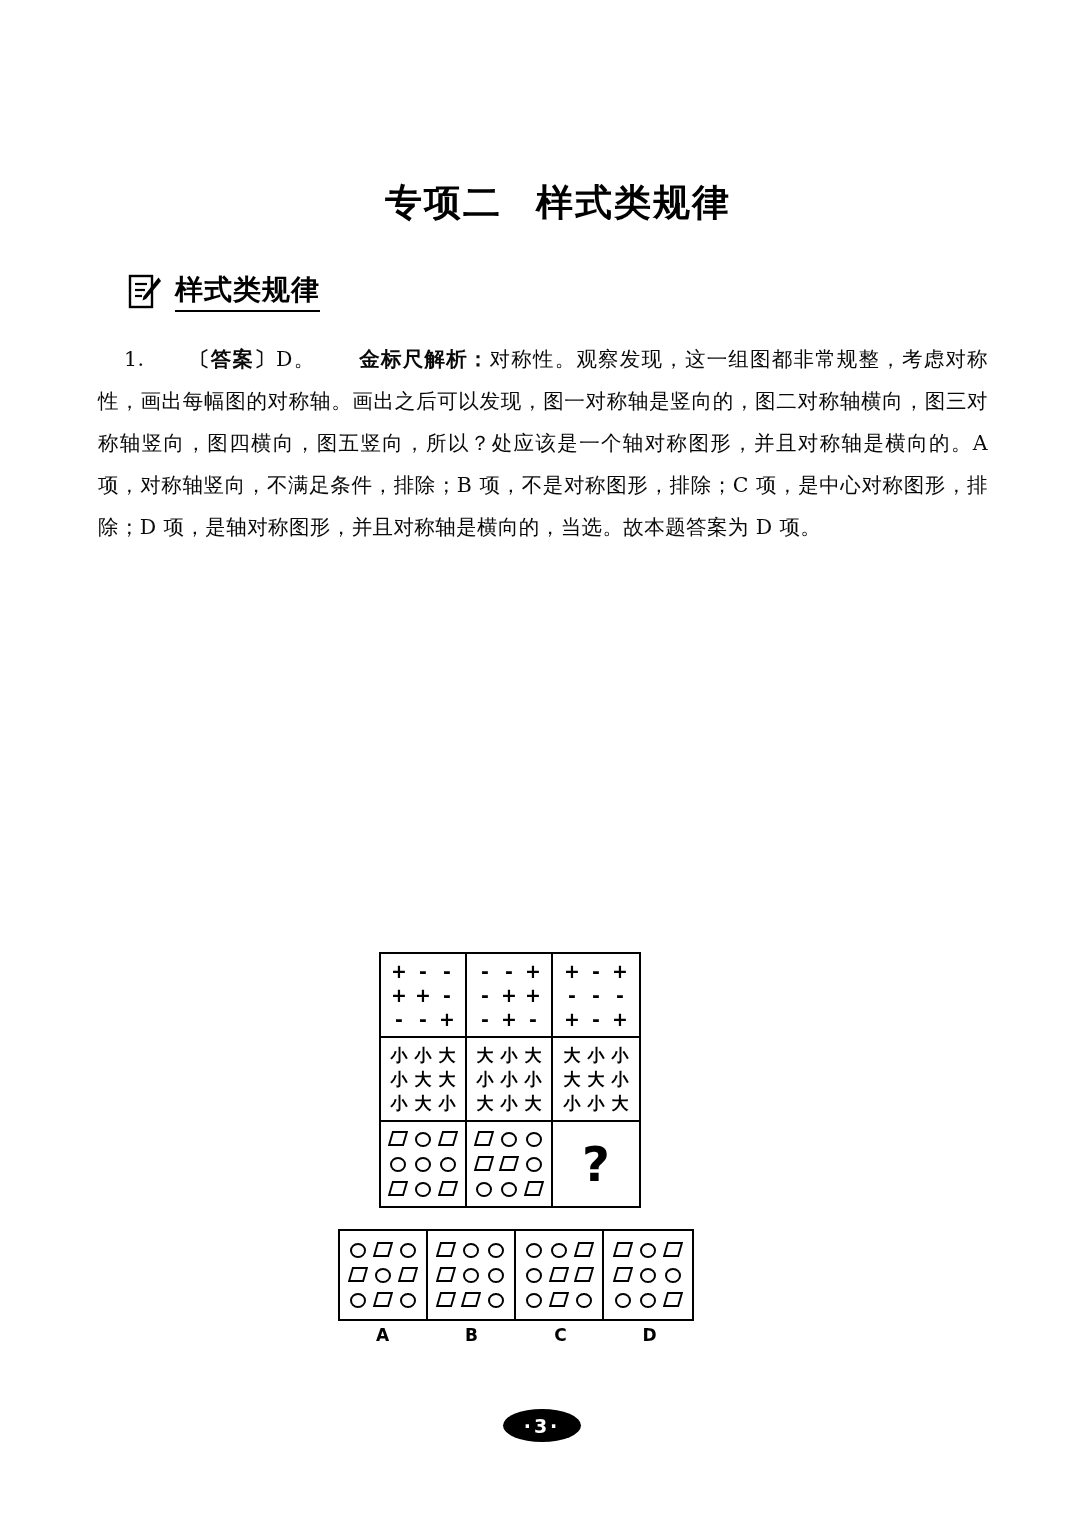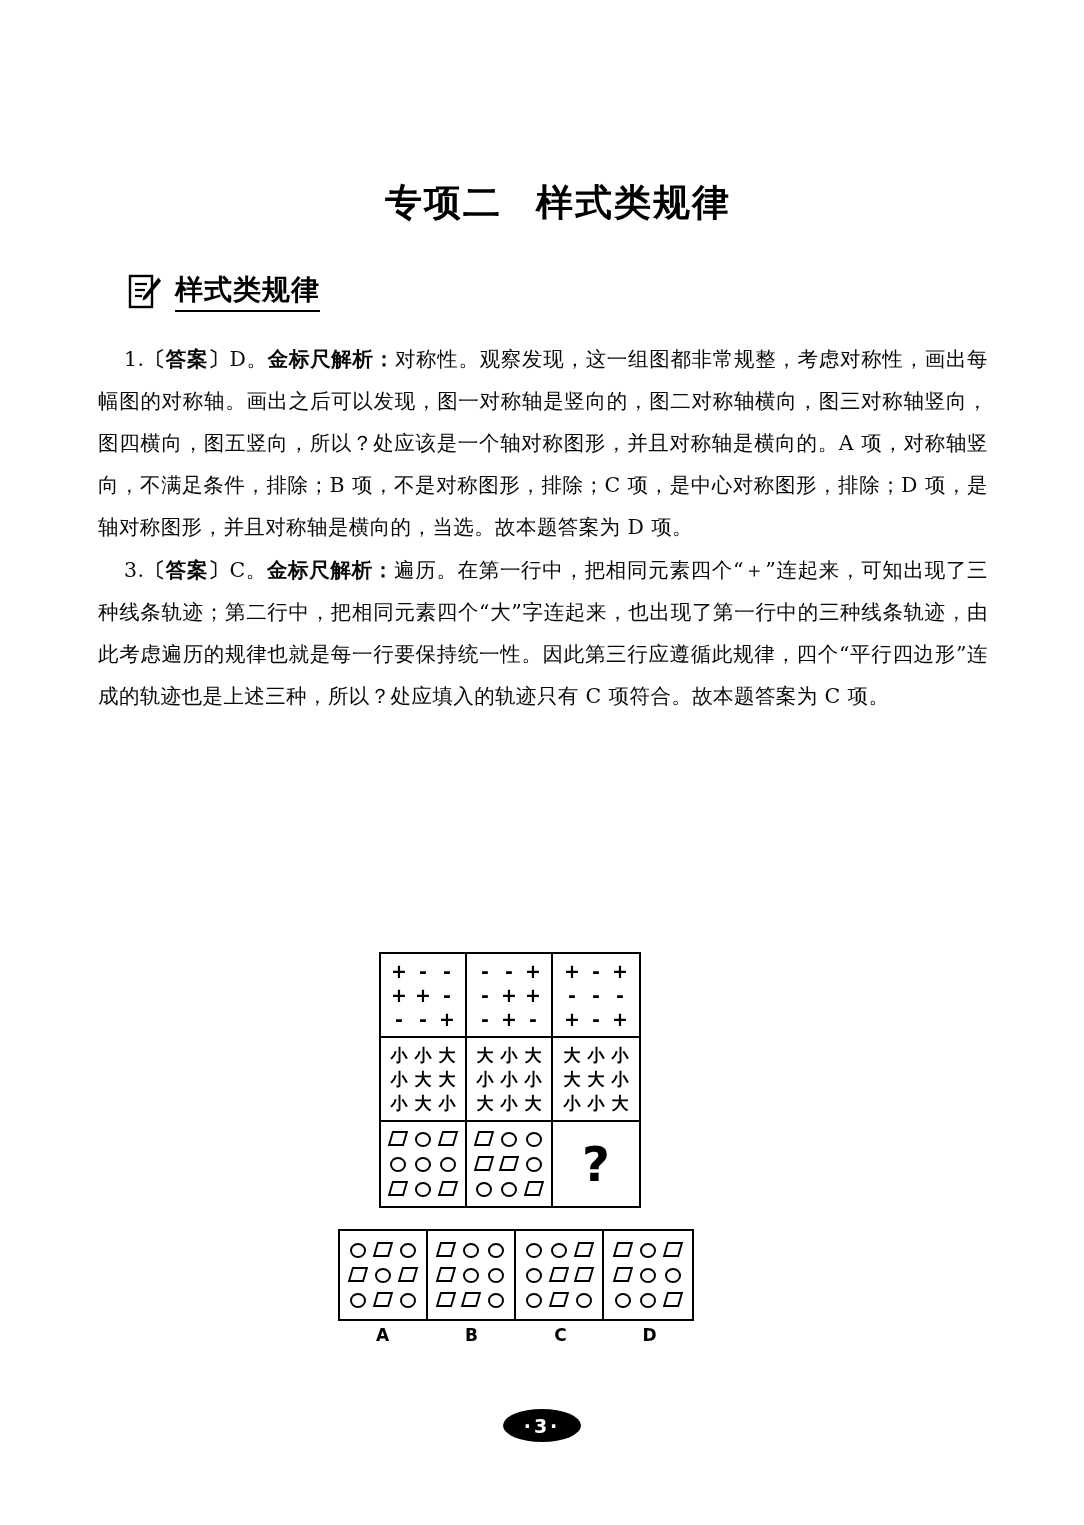"〔答案〕" .para b, .para .bold { margin-left: none -> 44px }
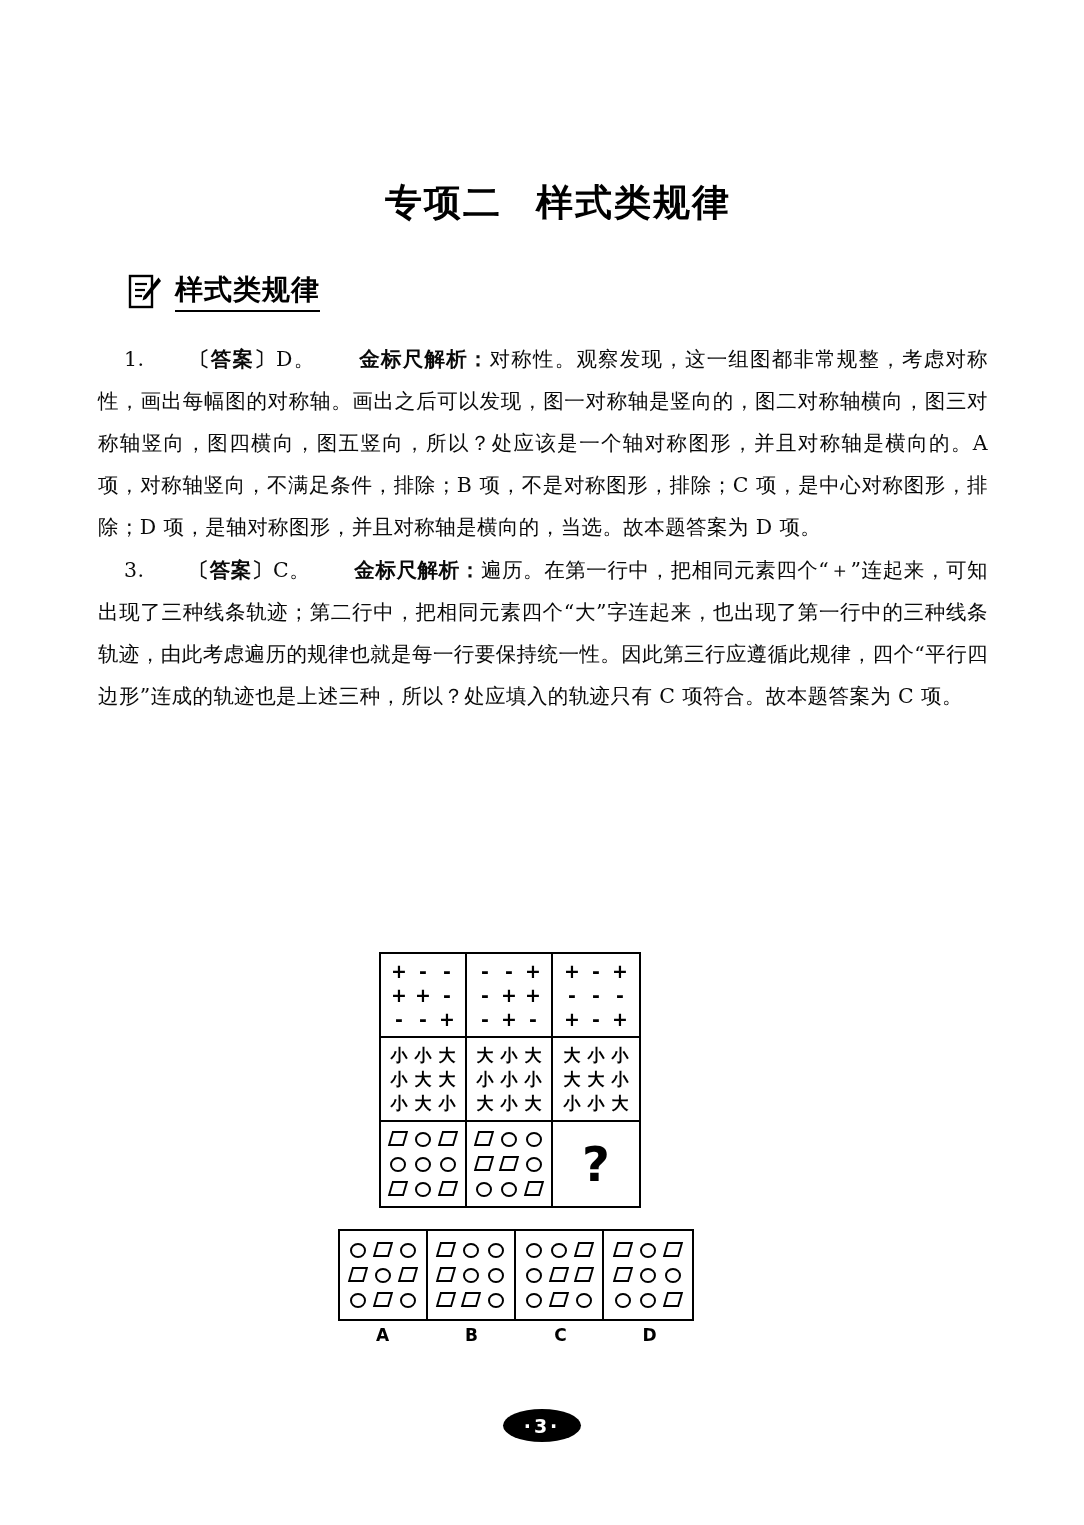"3. 〔答案〕C。" p.para { html: <p> <span></span><span>3.</span><span>〔答案〕</span><span>C。</span><span>金标尺解析：</span><span>遍历。在第一行中，把相同元素四个“＋”连起来，可知出现了三种线条轨迹；第二行中，把相同元素四个“大”字连起来，也出现了第一行中的三种线条轨迹，由此考虑遍历的规律也就是每一行要保持统一性。因此第三行应遵循此规律，四个“平行四边形”连成的轨迹也是上述三种，所以？处应填入的轨迹只有 C 项符合。故本题答案为 C 项。</span> </p> -> none }
